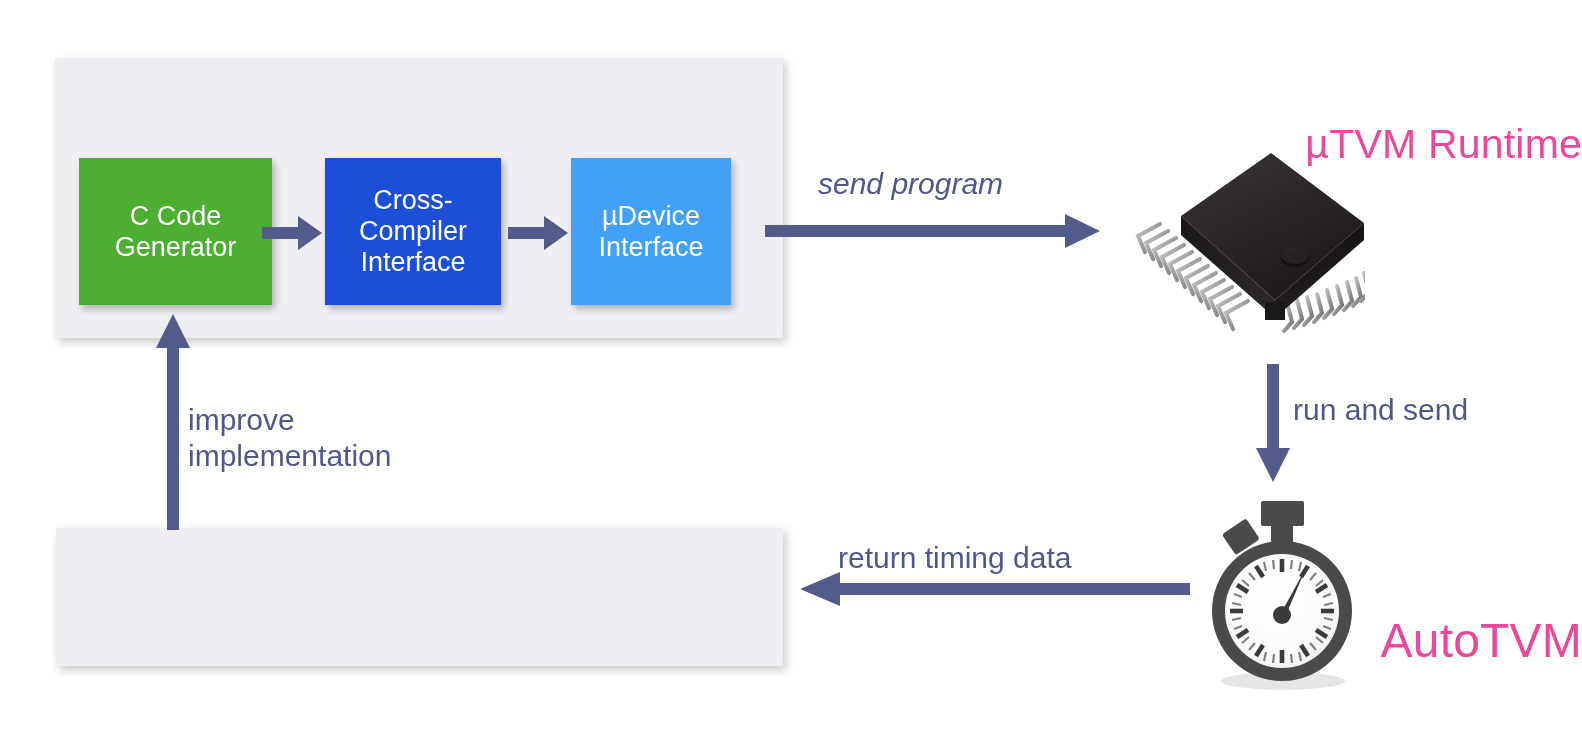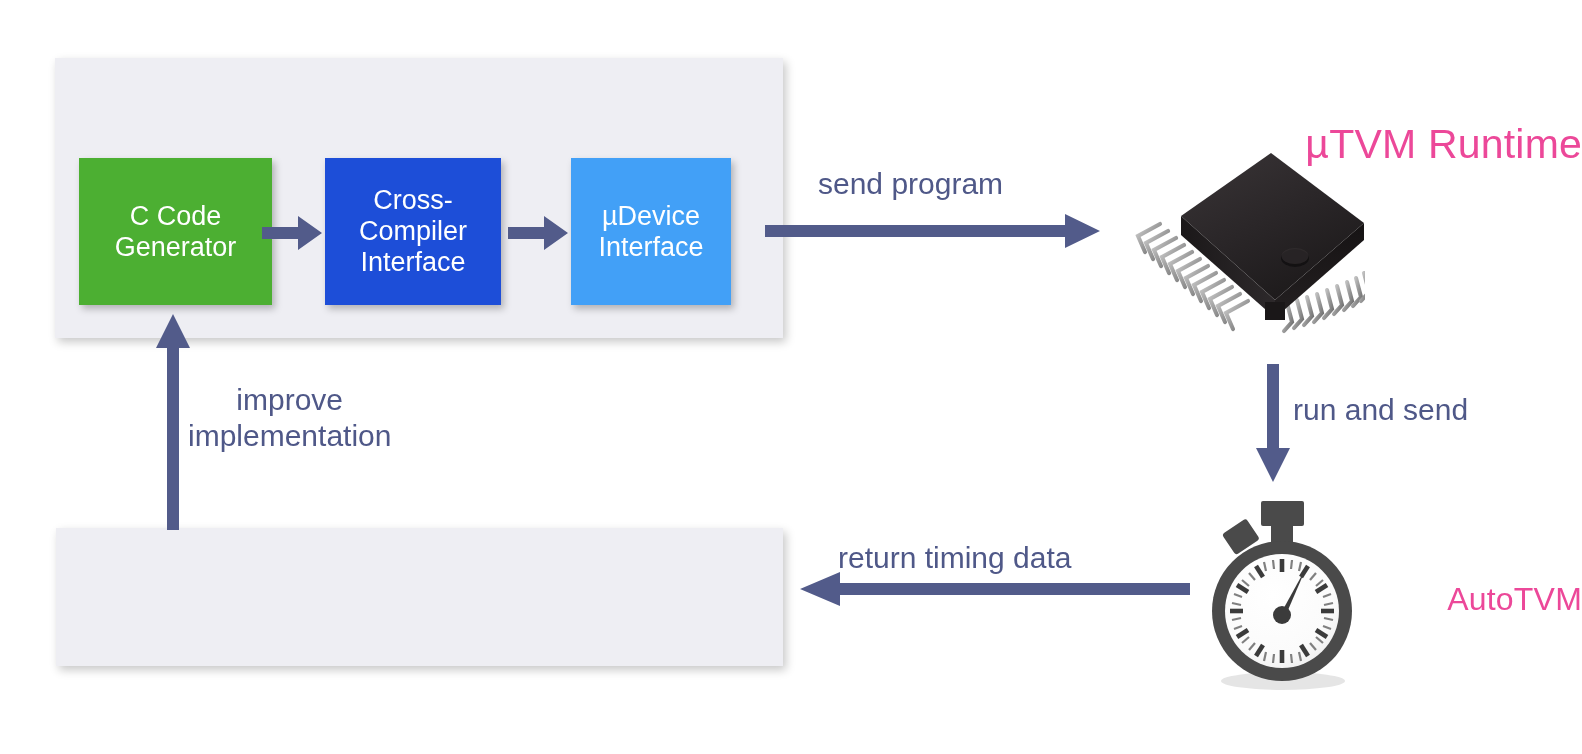"send program" #label-send-program { font-style: none -> italic }
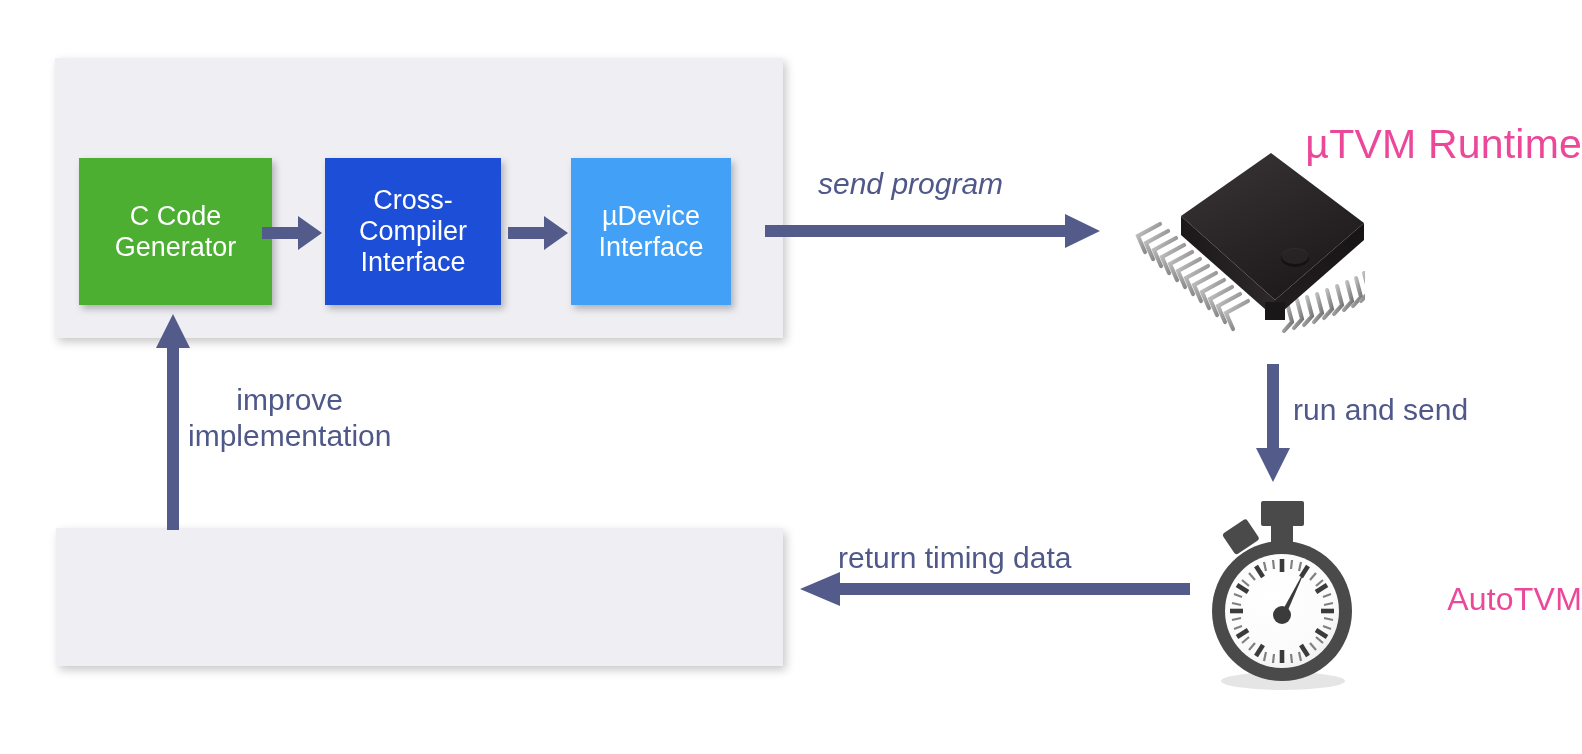"improve" #label-improve-impl { text-align: center -> none; top: 382px -> 402px }
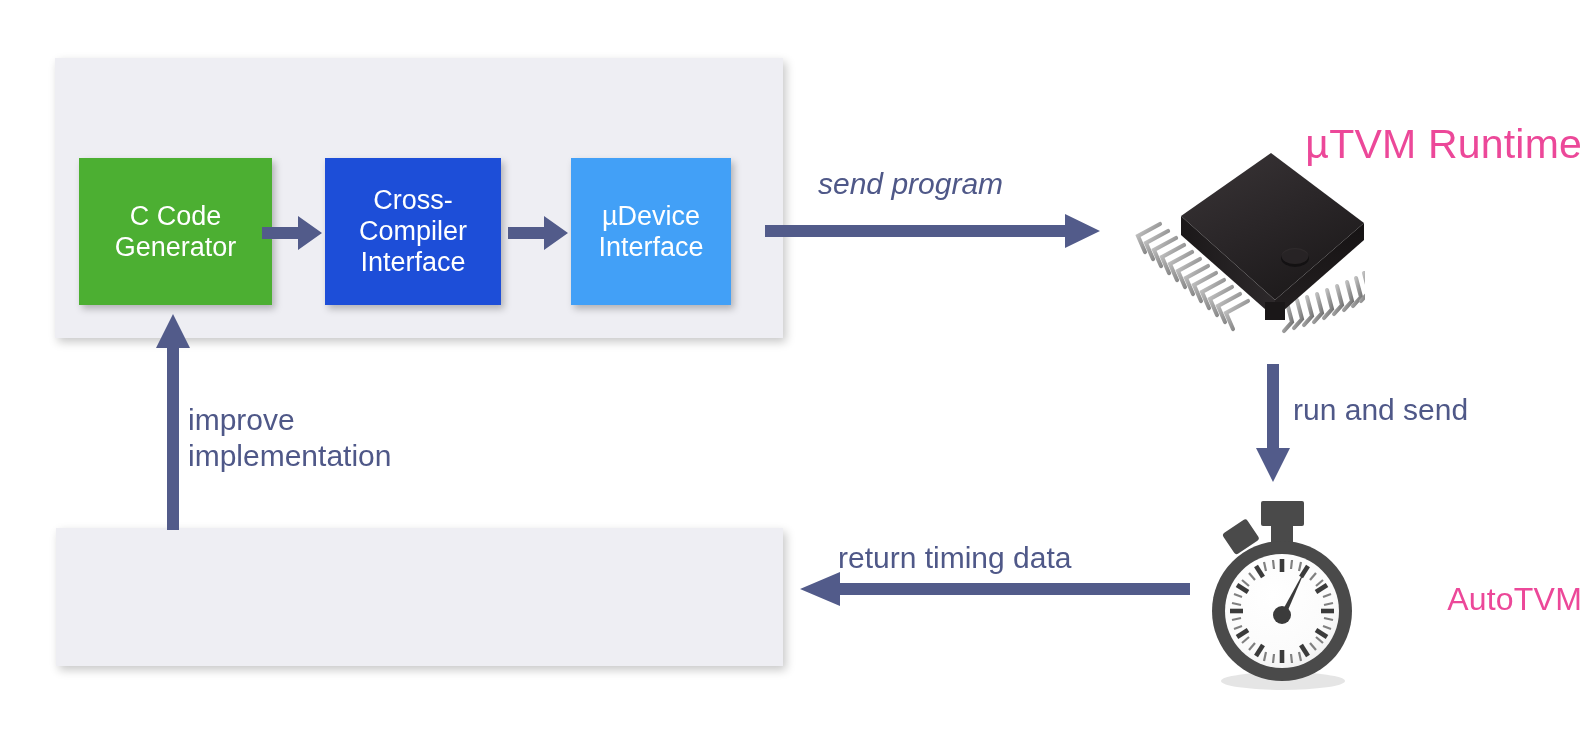"AutoTVM" #autotvm-title { font-size: 32px -> 48px; top: 538px -> 570px }
